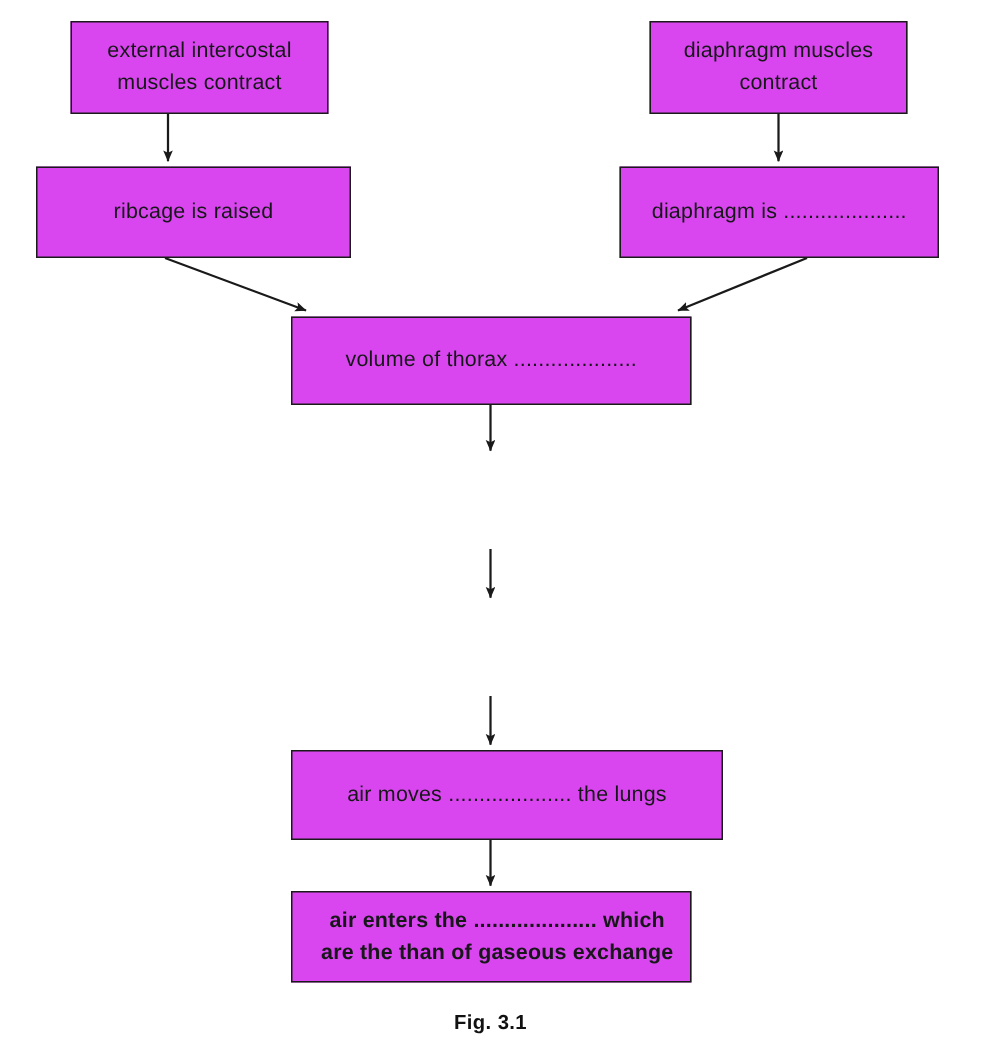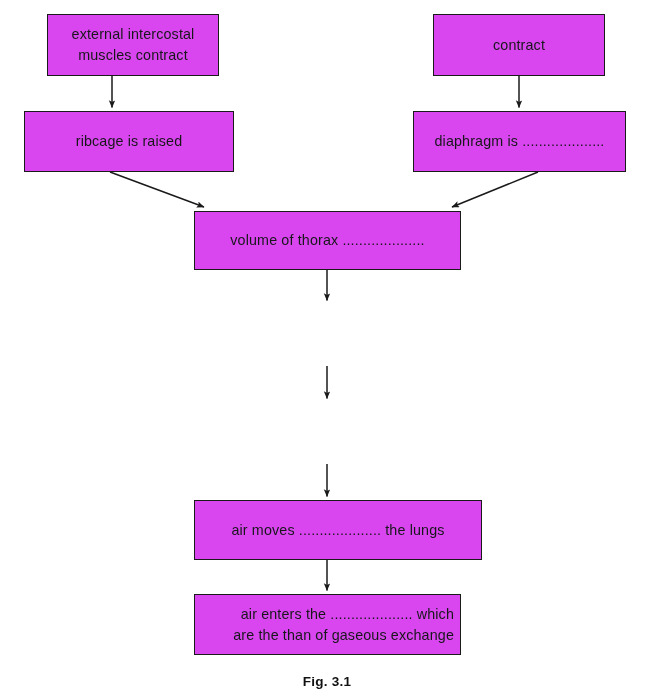"diaphragm muscles" span.line { html: none -> <span>diaphragm muscles</span> }
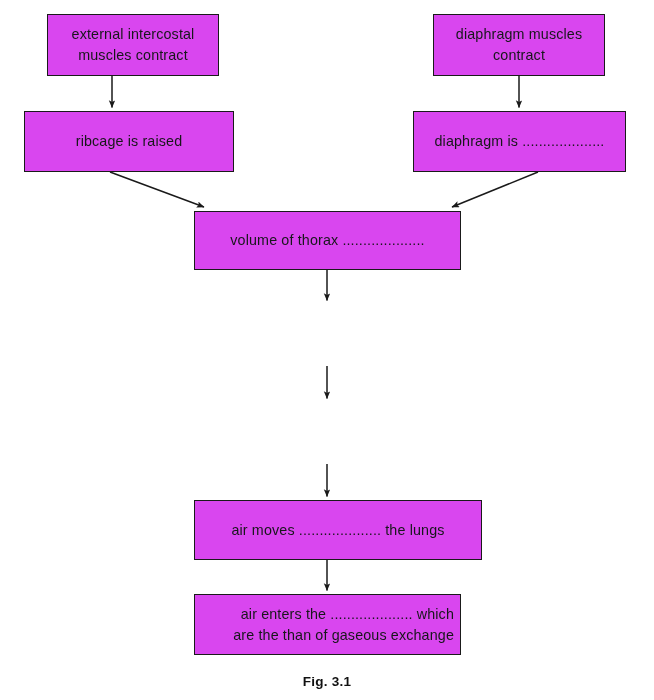"air enters the ...................." .node.align-left { align-items: flex-end -> center; font-weight: none -> bold }
